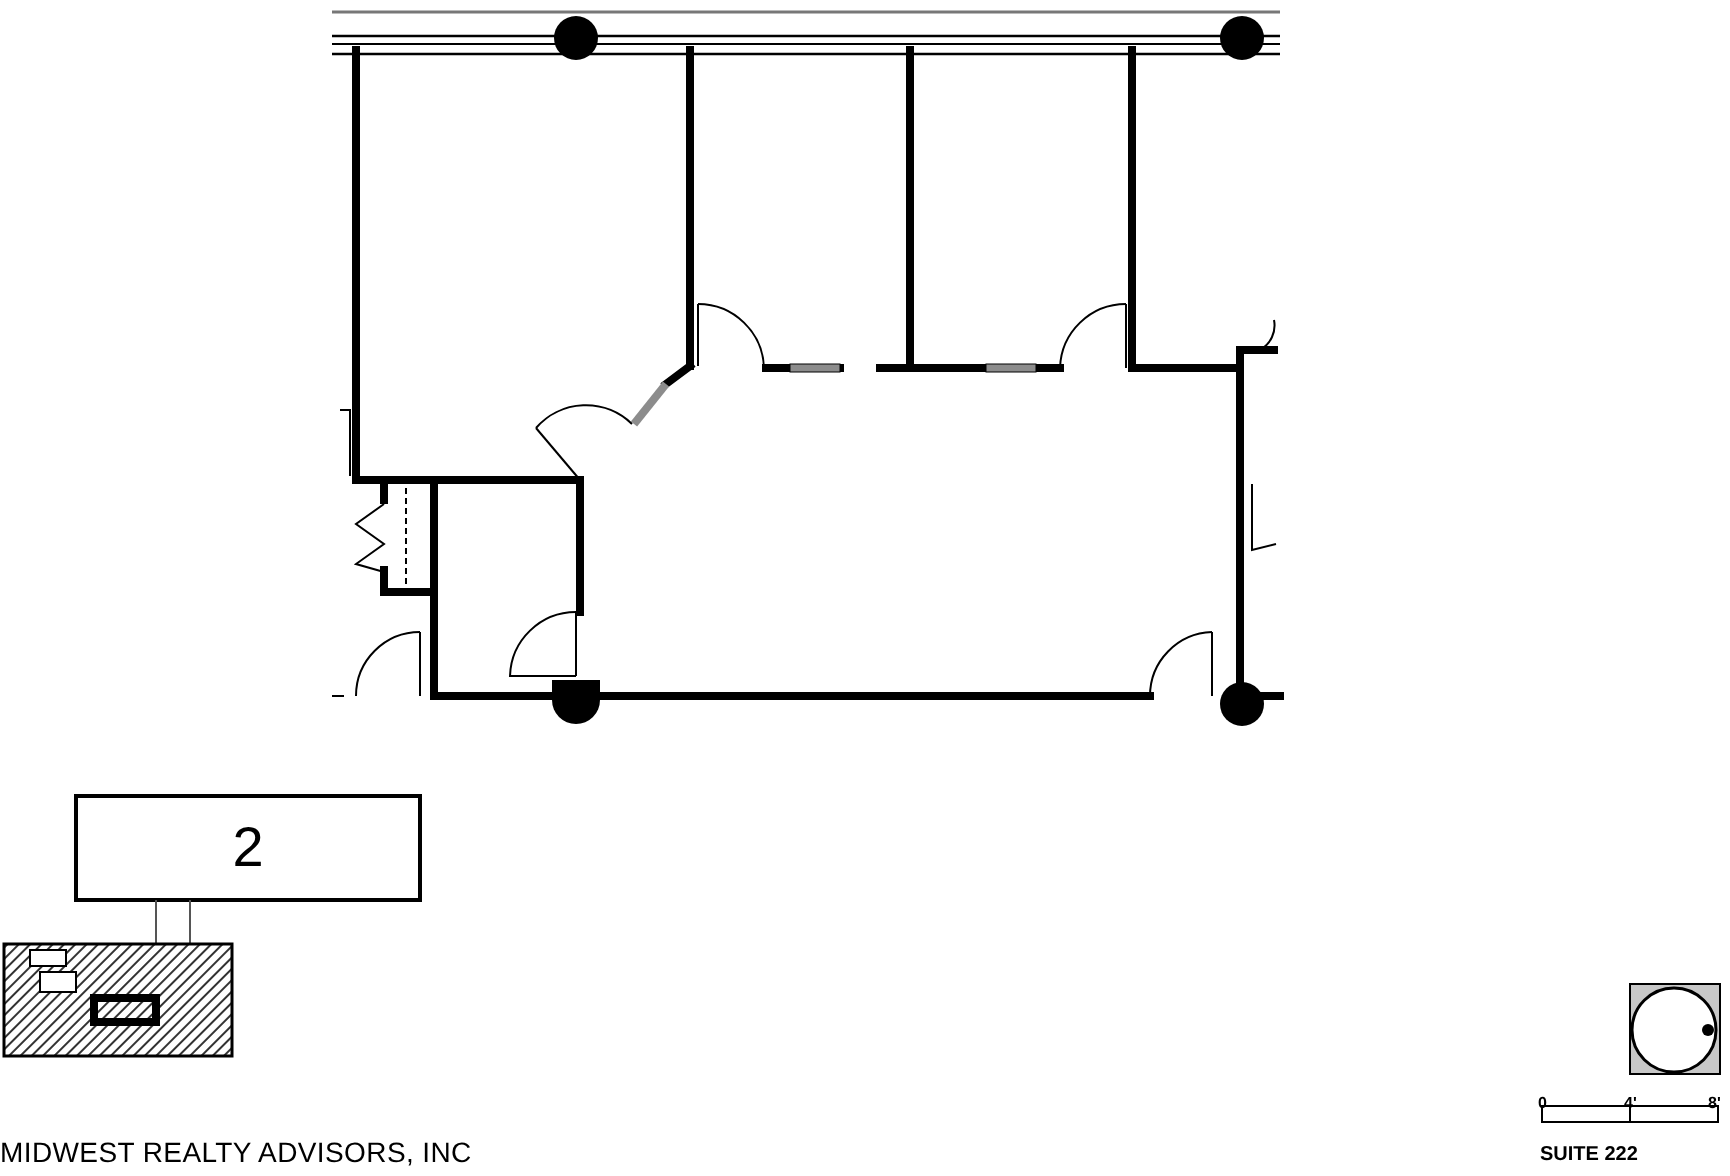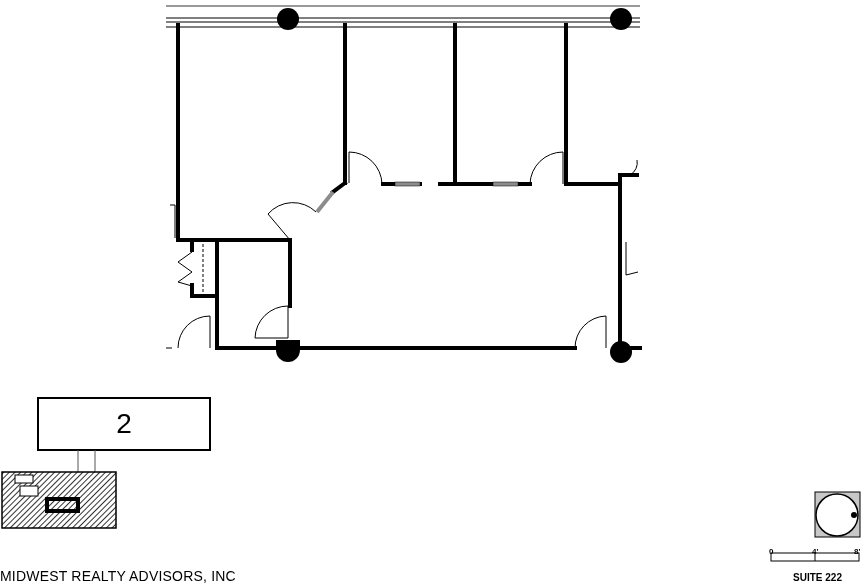"SUITE 222" .suite { text-align: center -> left }
